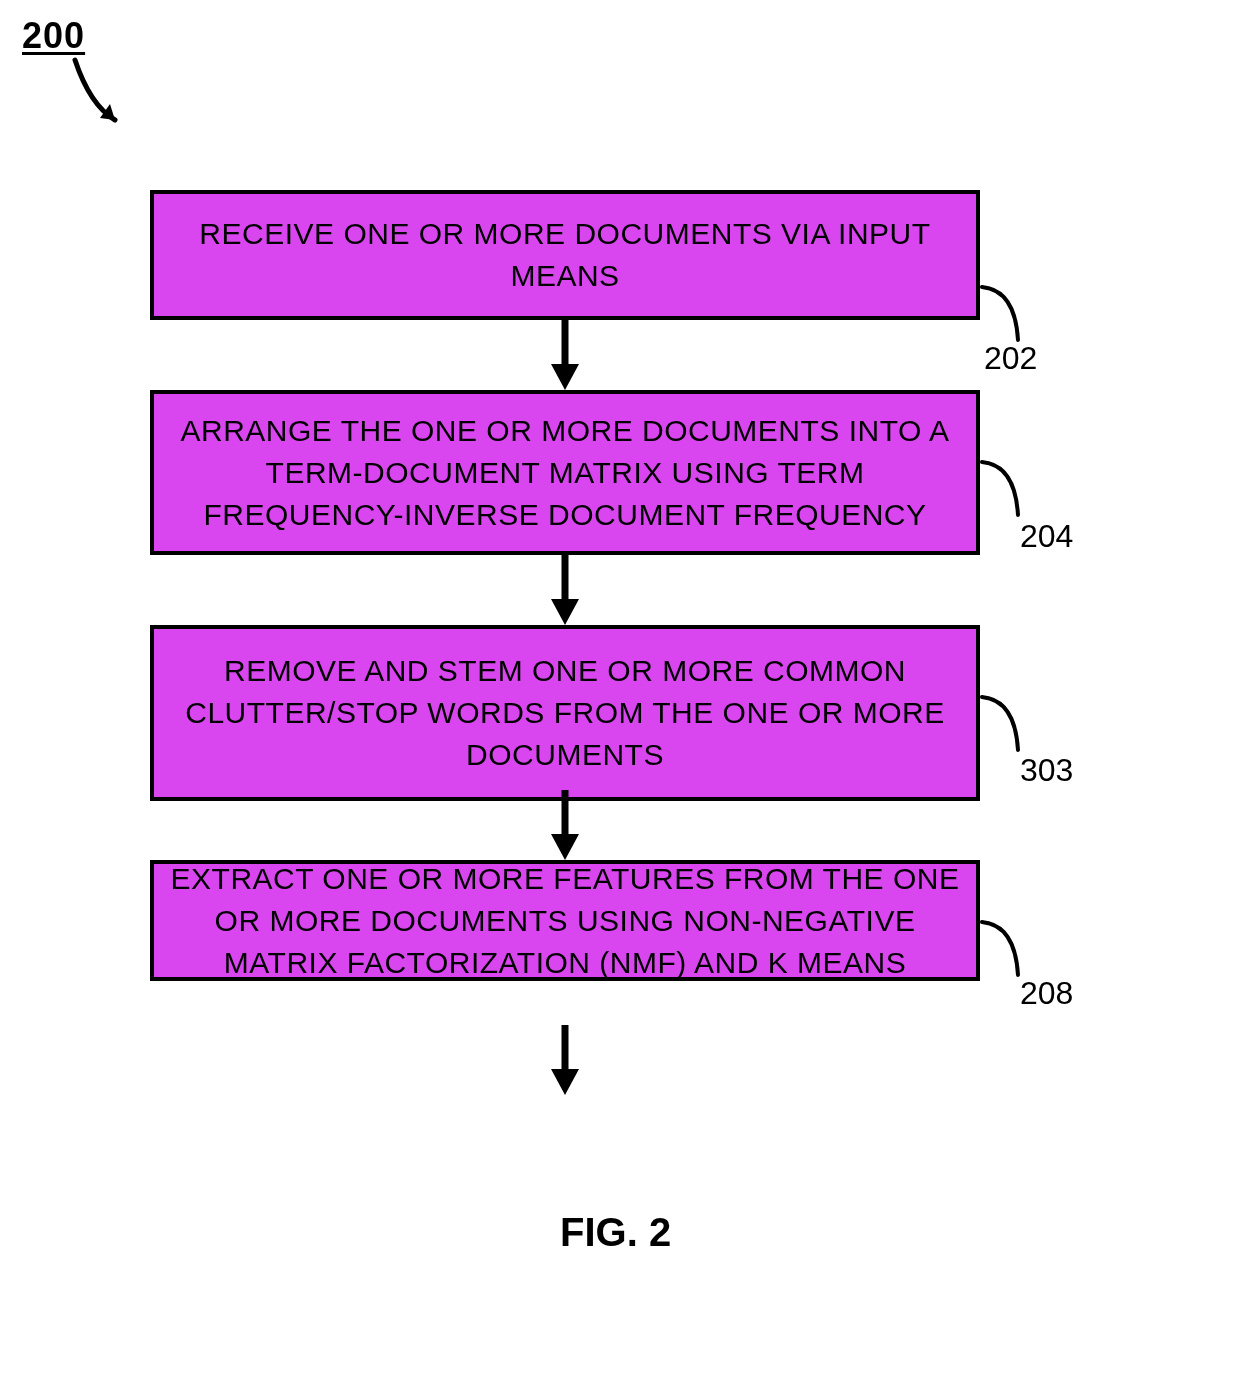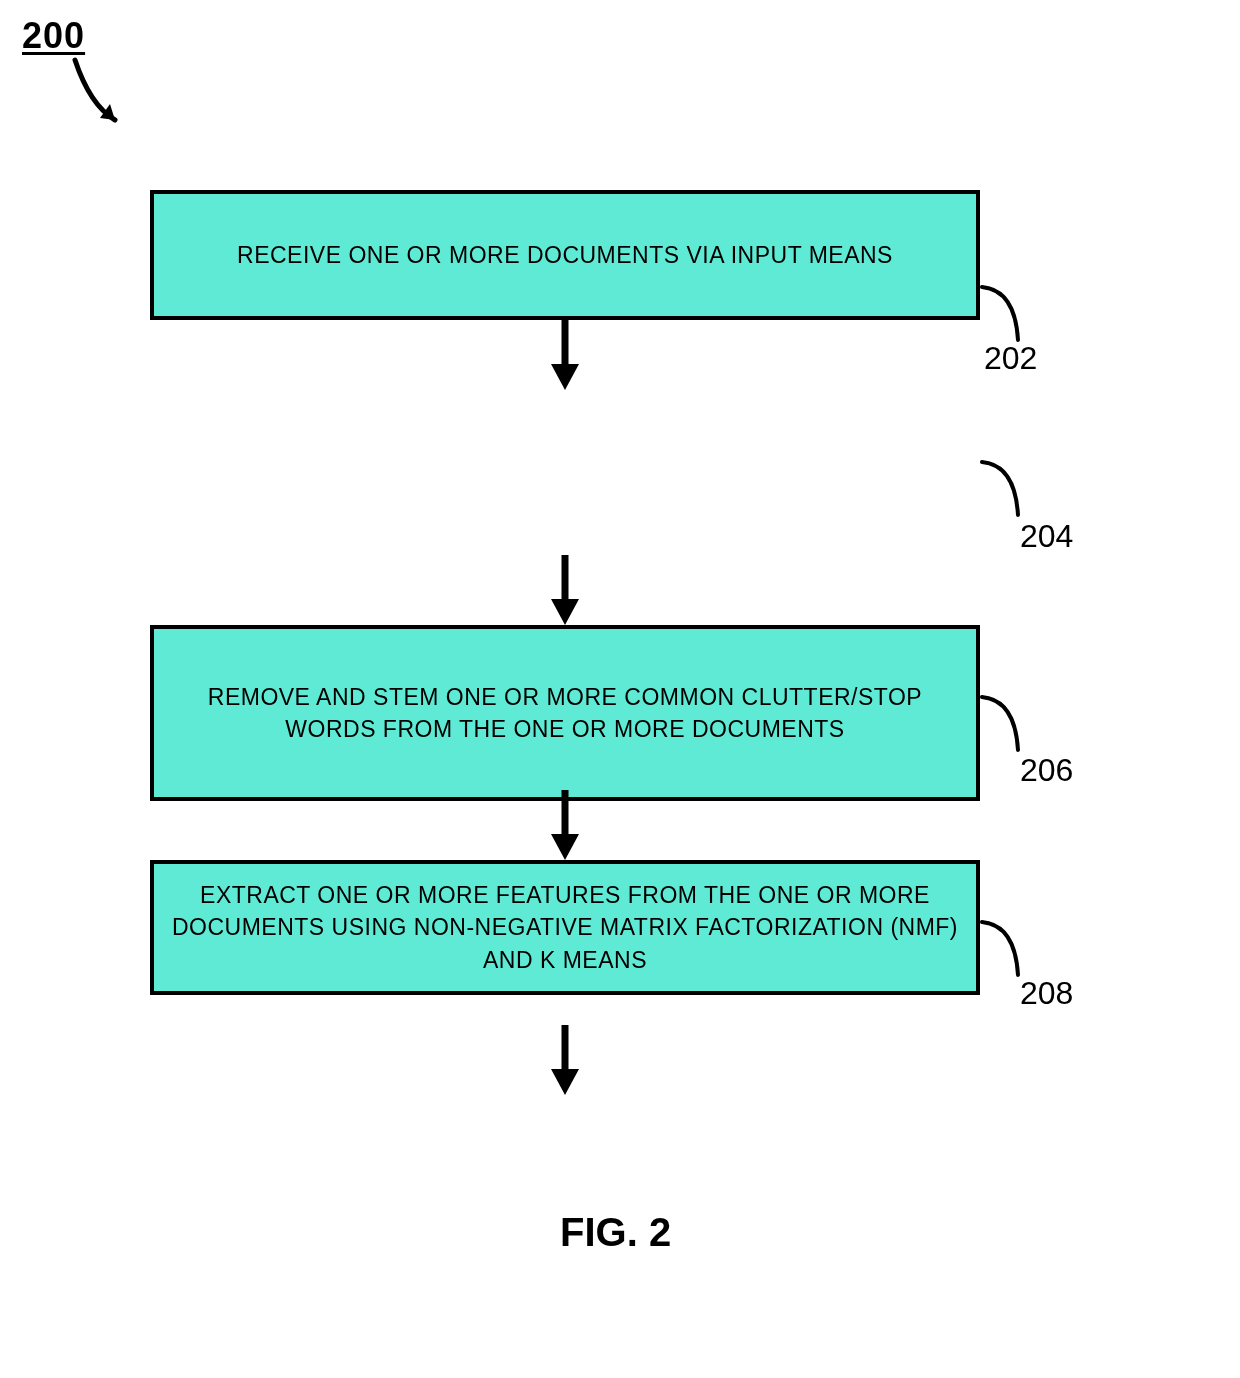"RECEIVE ONE OR MORE DOCUMENTS" .flow-box { background: #5eead4 -> #d946ef; font-size: 23px -> 30px }
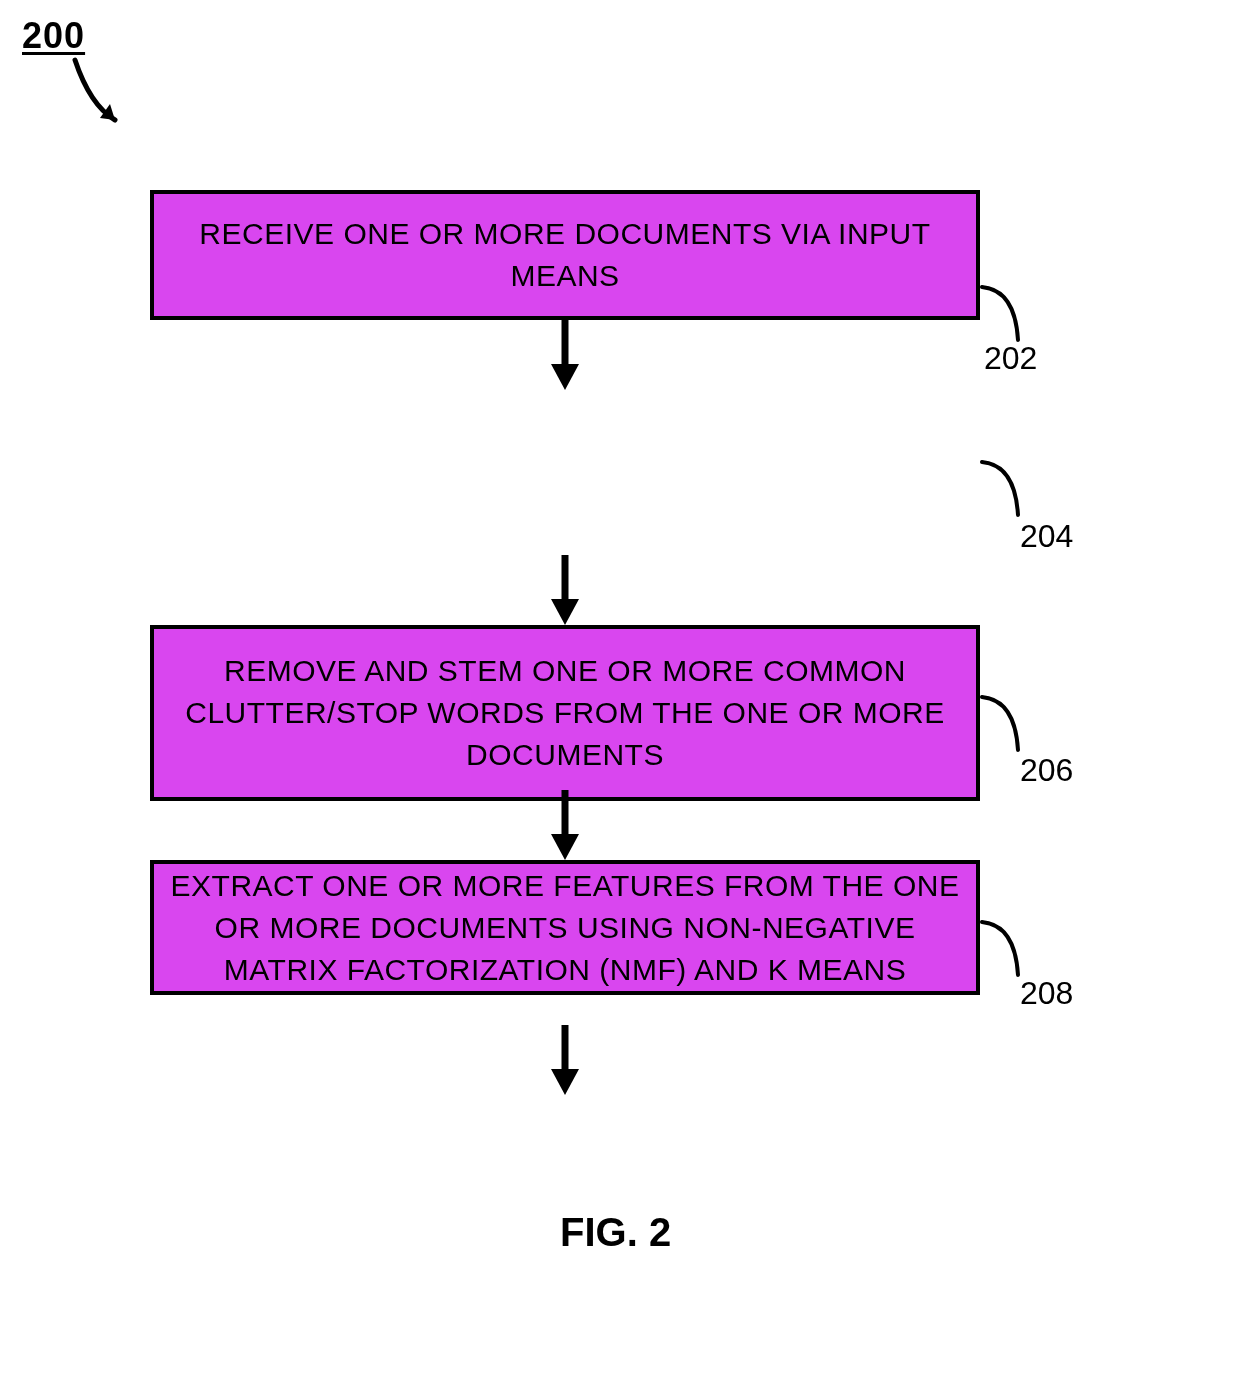"ARRANGE THE ONE OR MORE" div.flow-box { html: none -> <div> <span>ARRANGE THE ONE OR MORE DOCUMENTS INTO A TERM-DOCUMENT MATRIX USING TERM FREQUENCY-INVERSE DOCUMENT FREQUENCY</span> </div> }
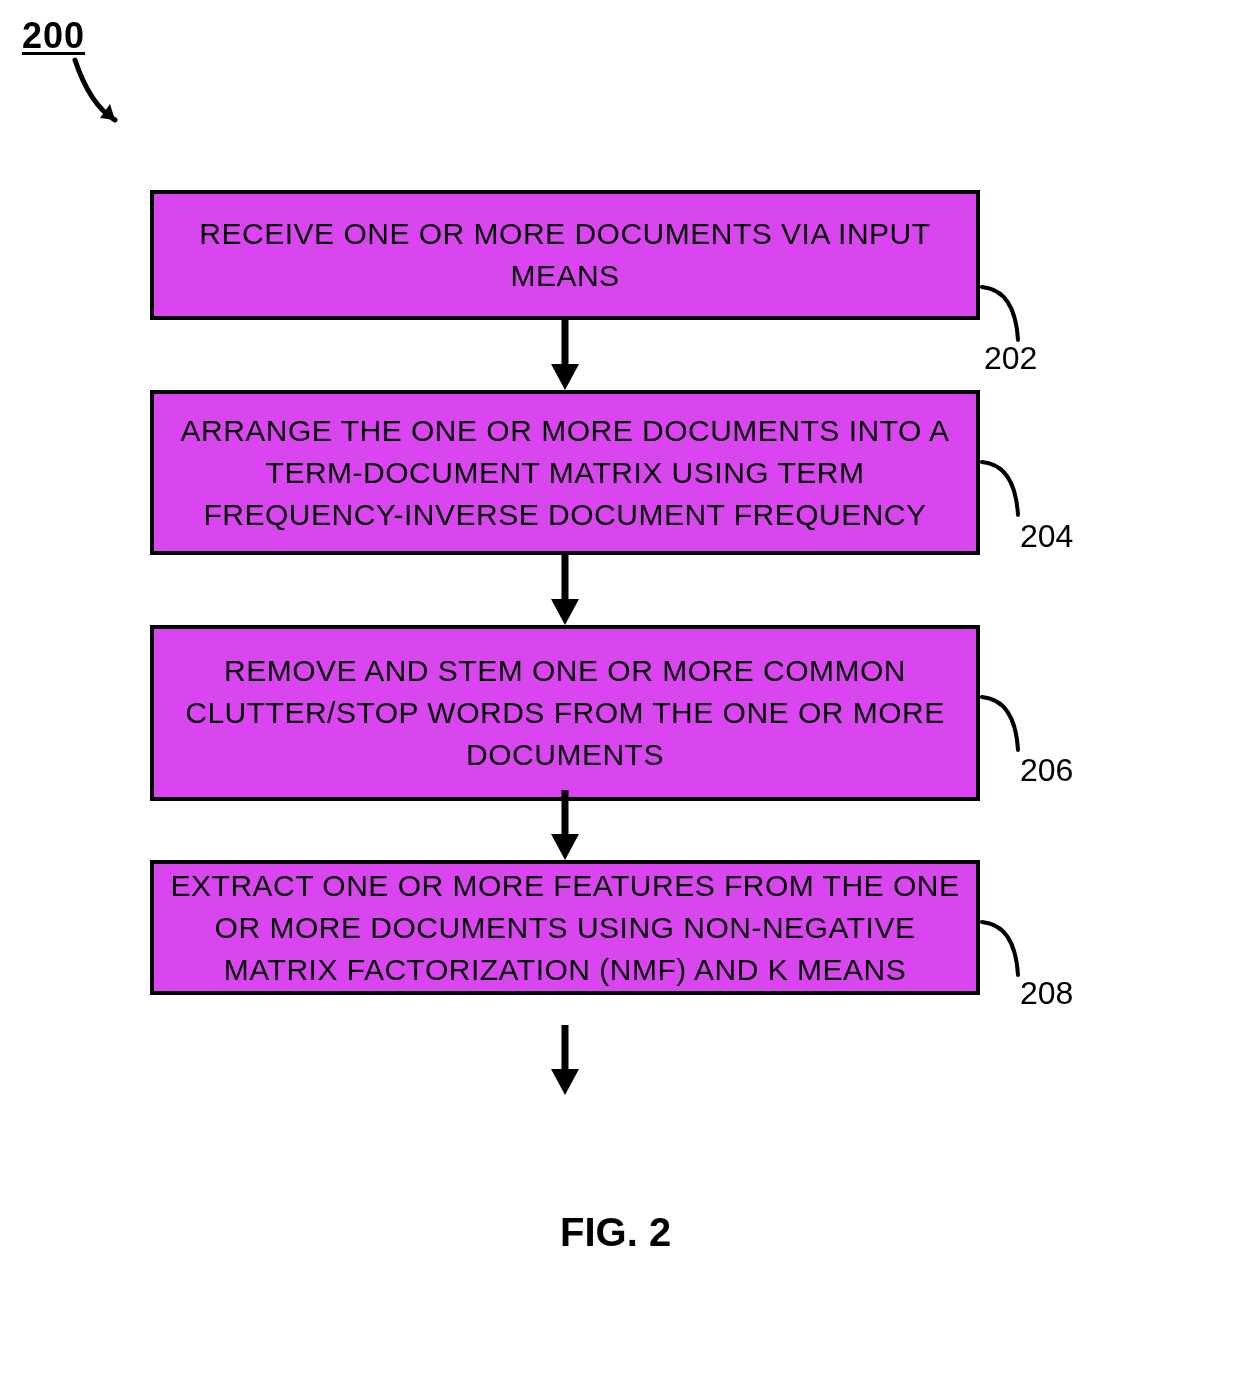"206" div.step-number { text: 206 -> 303 }
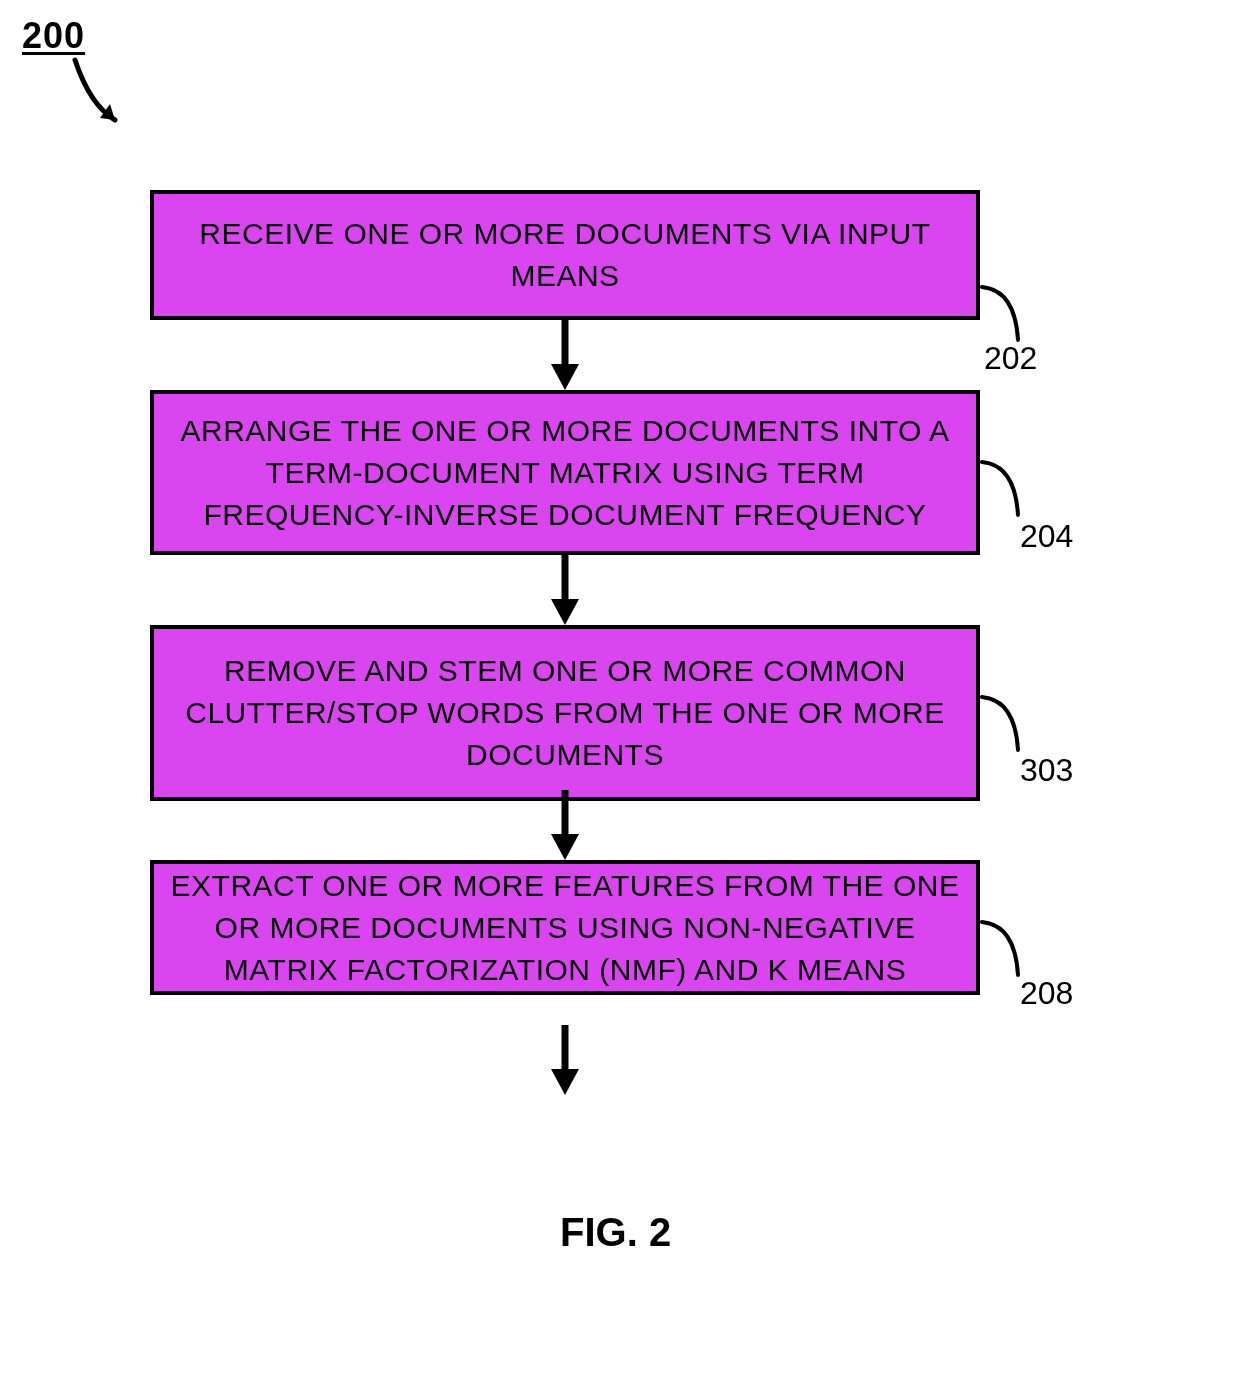"EXTRACT ONE OR MORE FEATURES" div.flow-box { height: 135px -> 121px }
